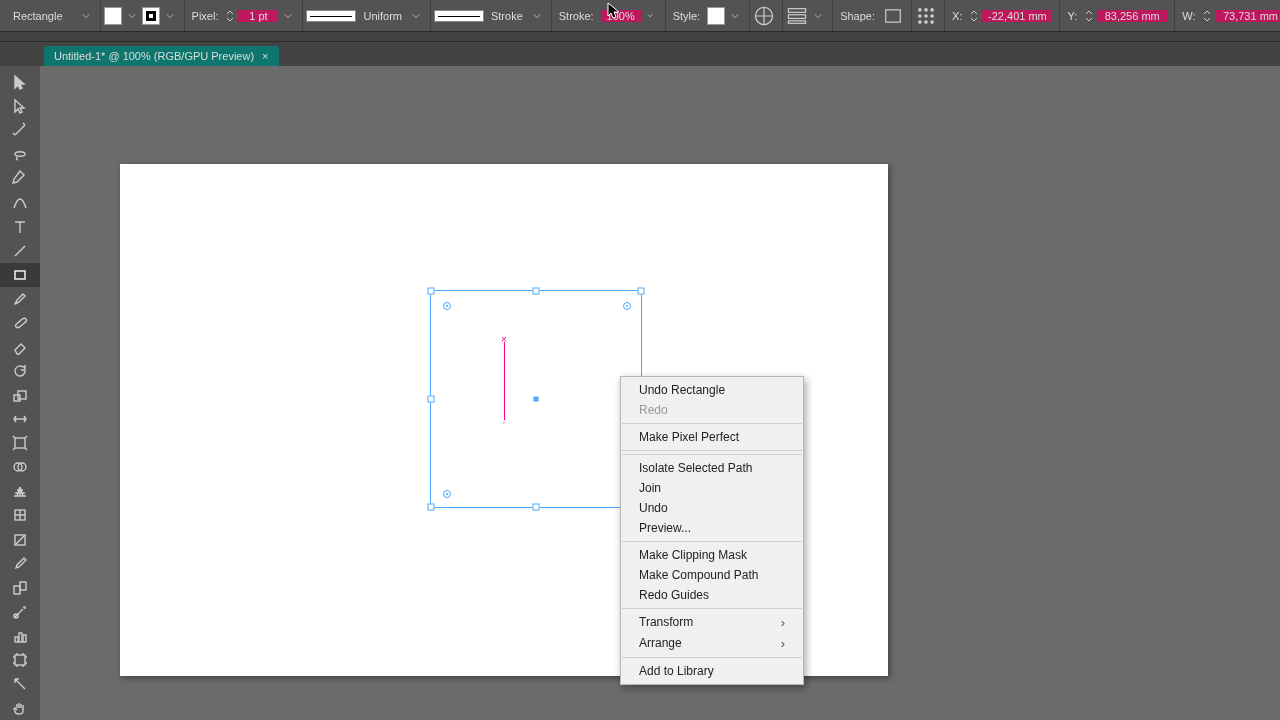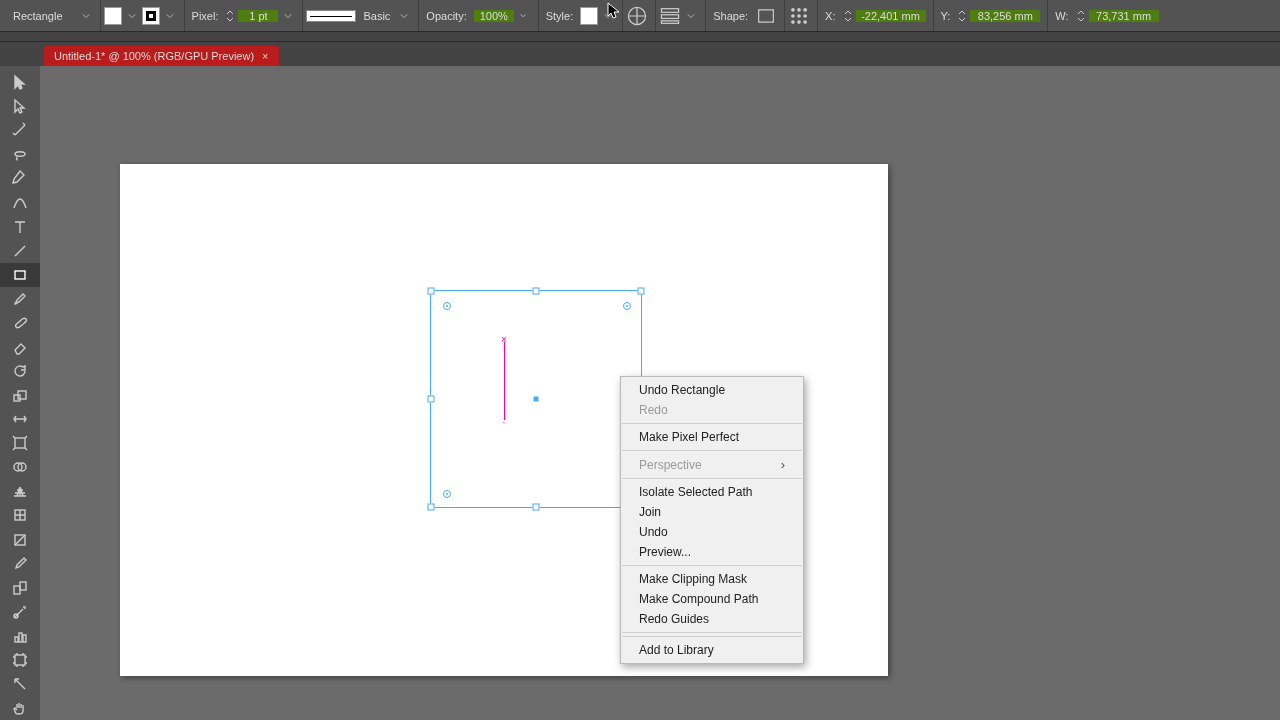"1 pt" .topbar .numbox { background: #4d7c0f -> #be185d }
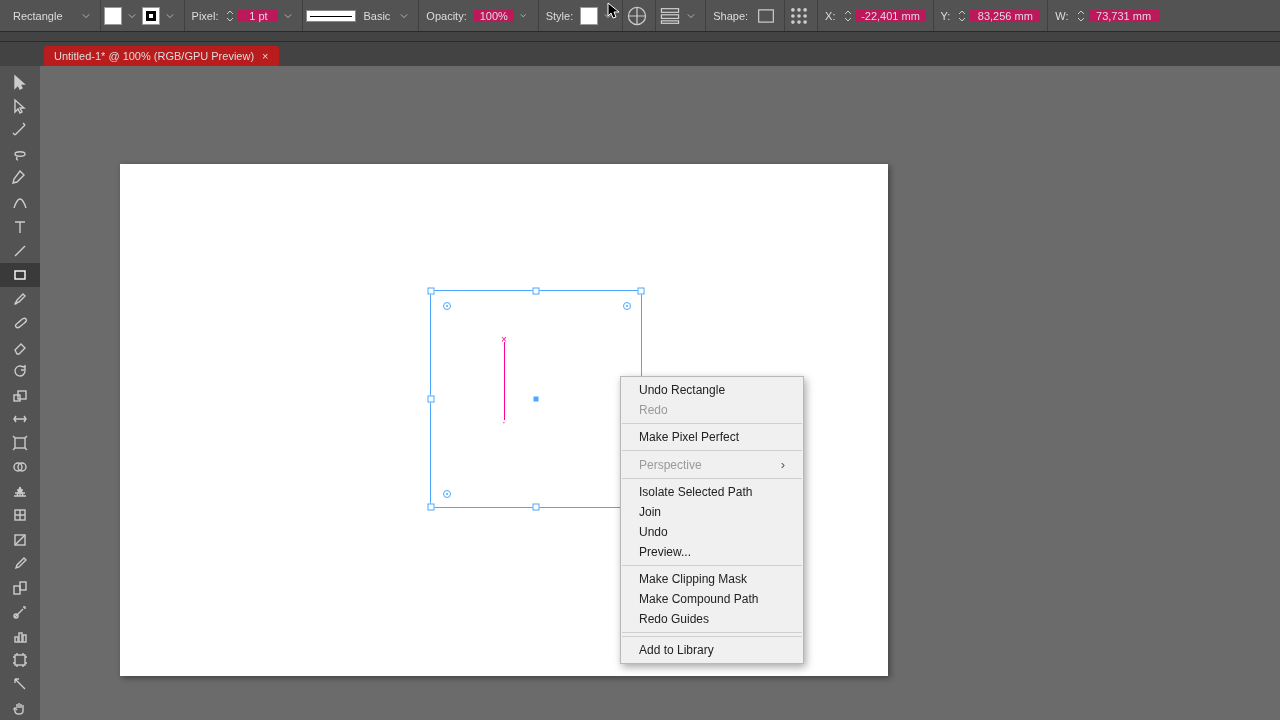"Uniform" div.seg { html: none -> <div> <span></span> <span>Uniform</span> <span> <svg> <path></path> </svg> </span> </div> }
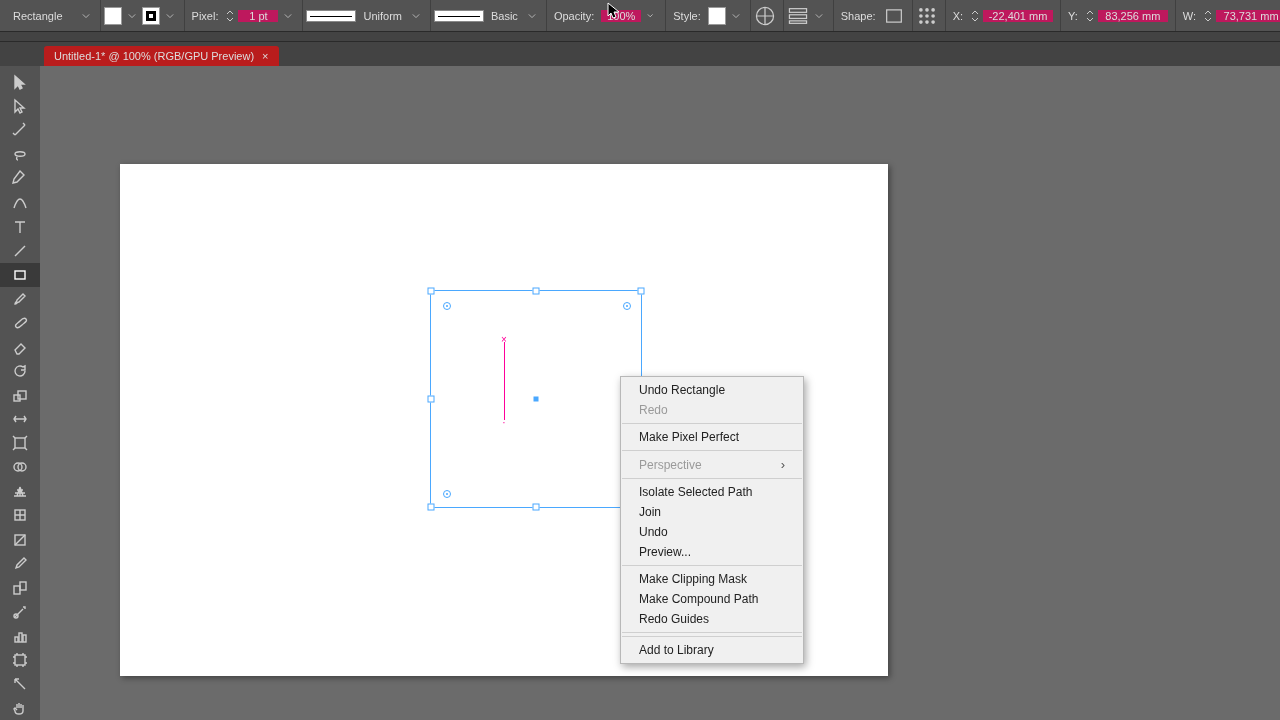"Basic" span.label { text: Basic -> Stroke }
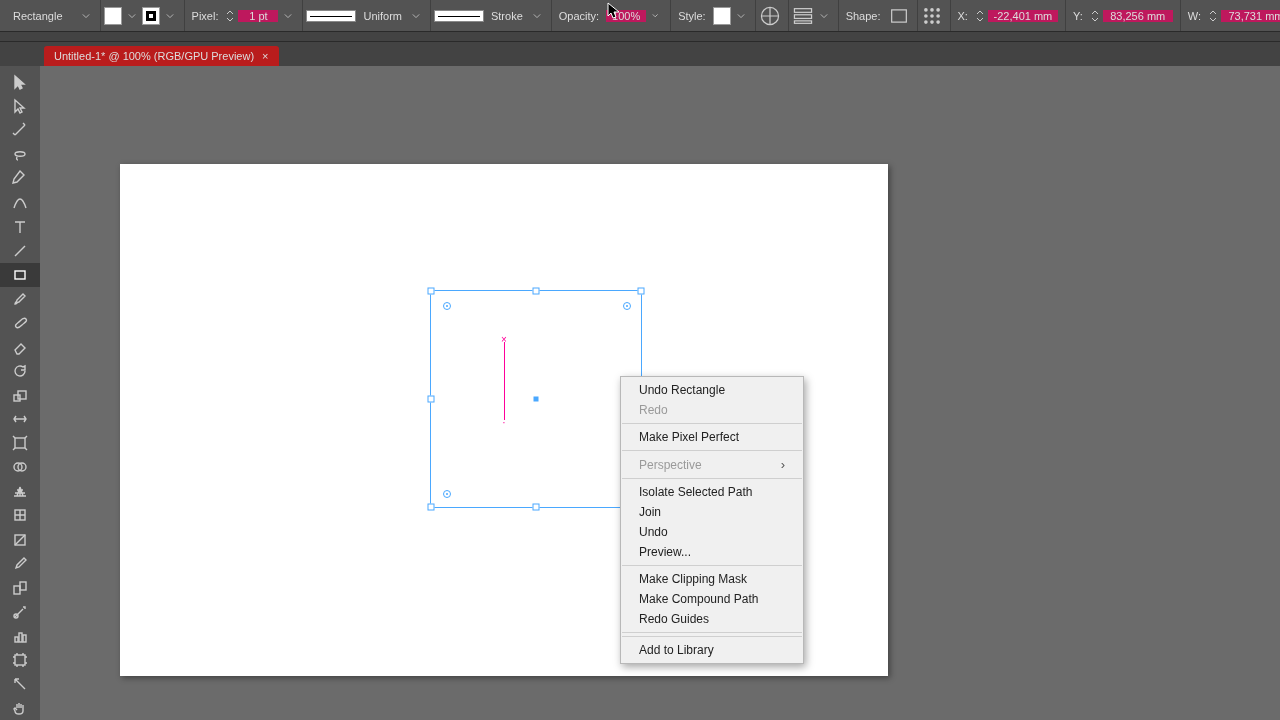"Opacity:" span.label { text: Opacity -> Stroke }
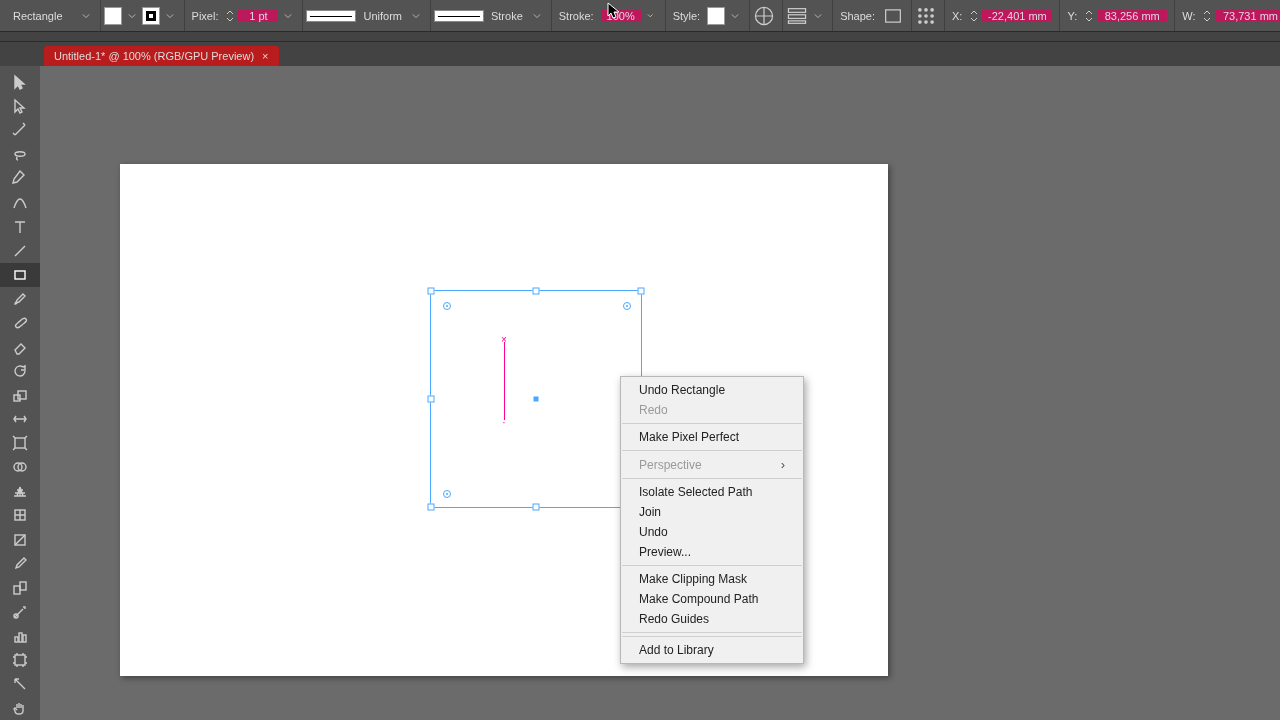"Untitled-1* @ 100% (RGB/GPU Preview)" .tab { background: #b91c1c -> #0f766e }
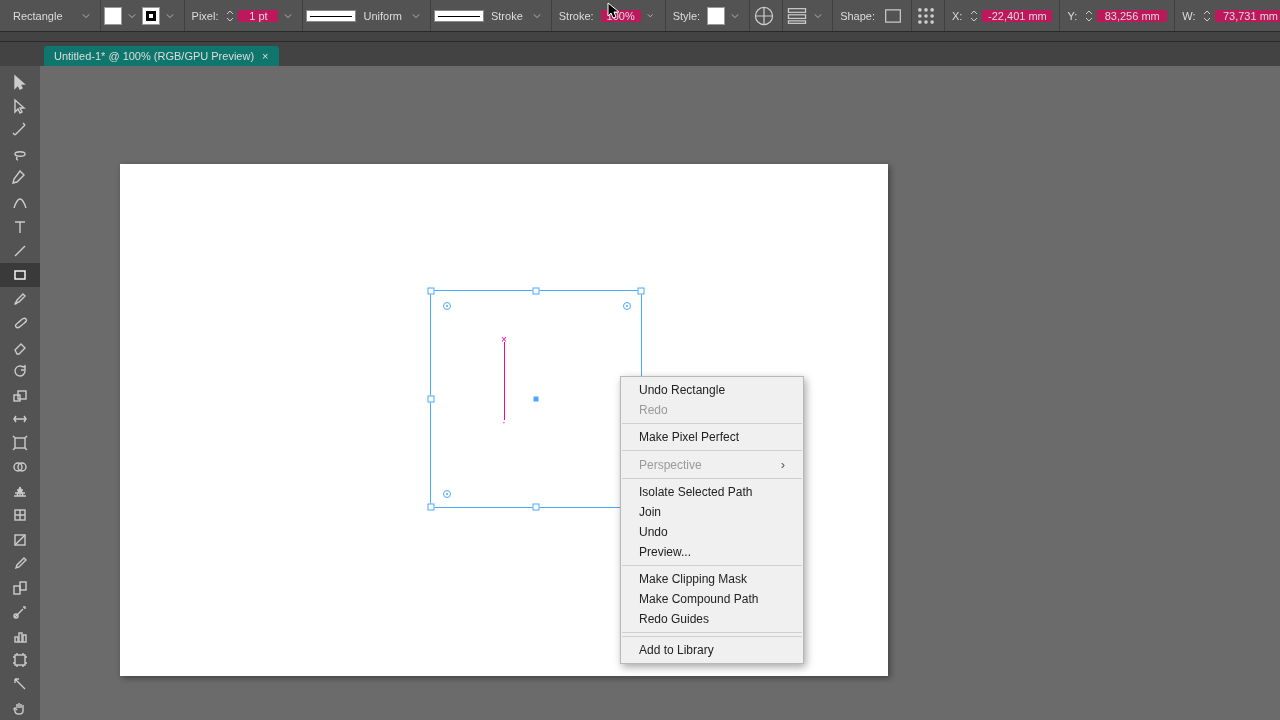"Undo Rectangle" .ctxmenu .item { align-items: flex-end -> flex-start }
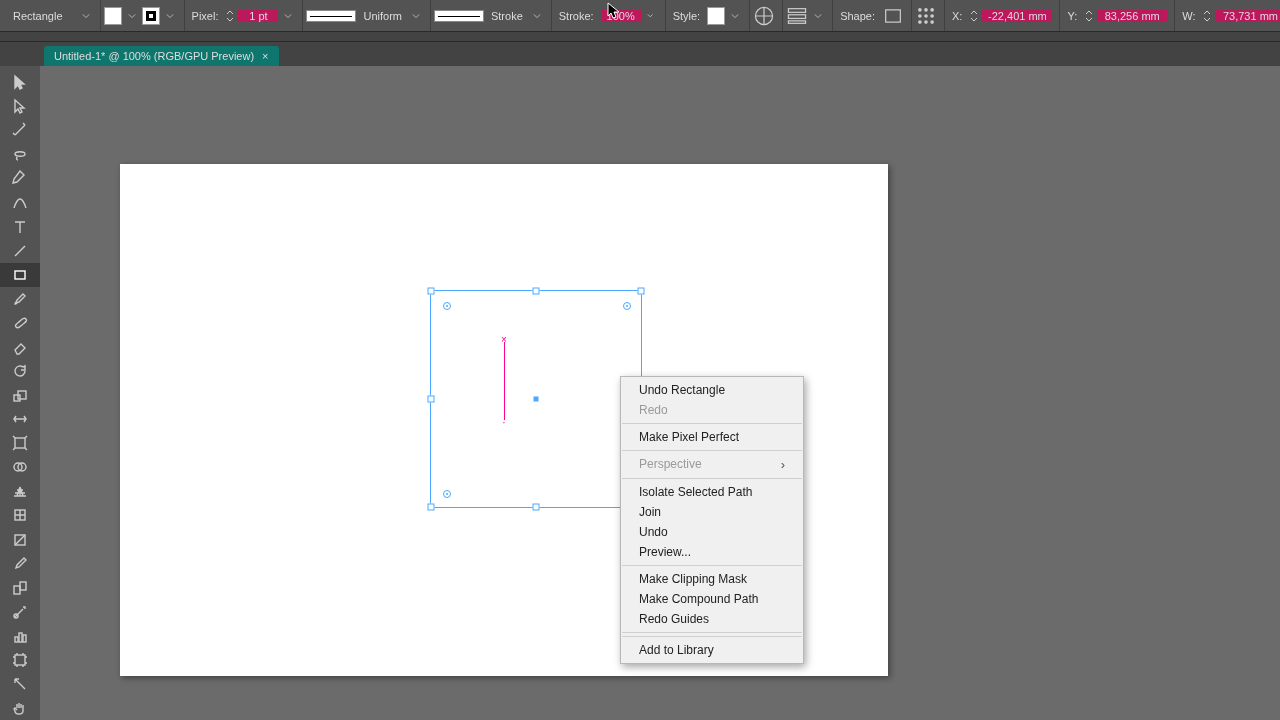"Perspective" div.item { html: <div> <span>Perspective</span> </div> -> none }
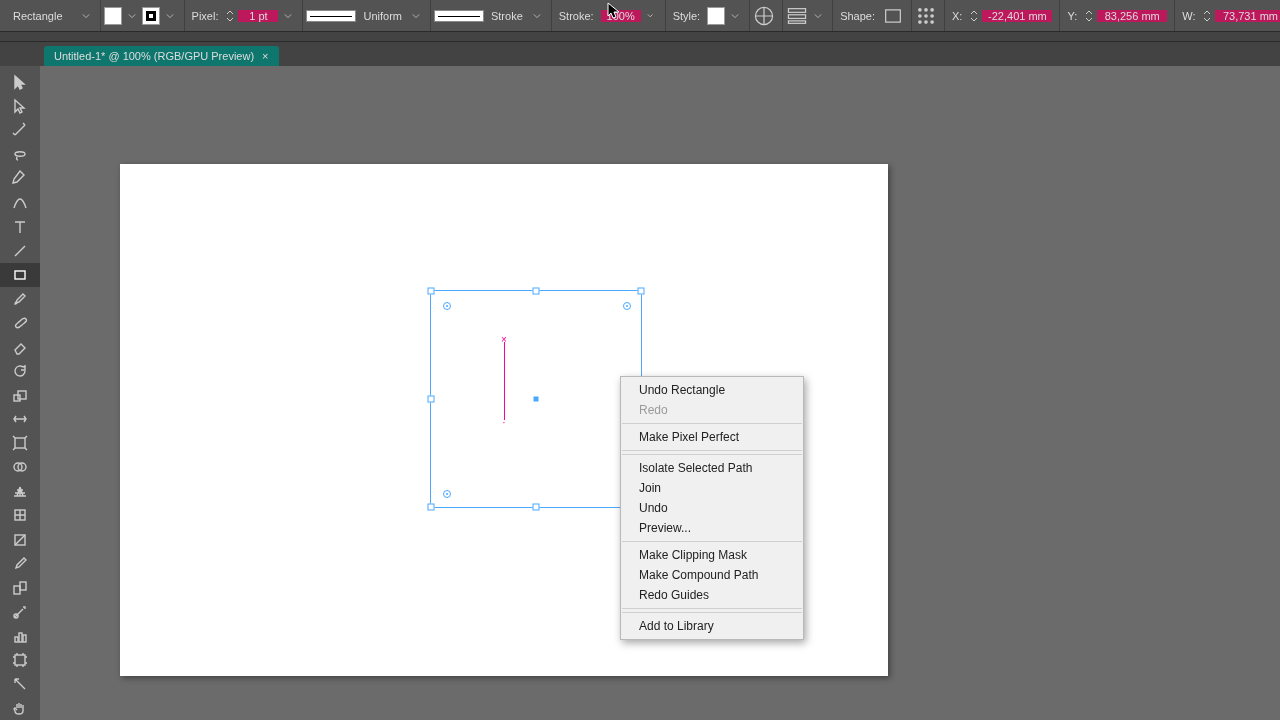"Transform" div.item { html: none -> <div> <span>Transform</span> </div> }
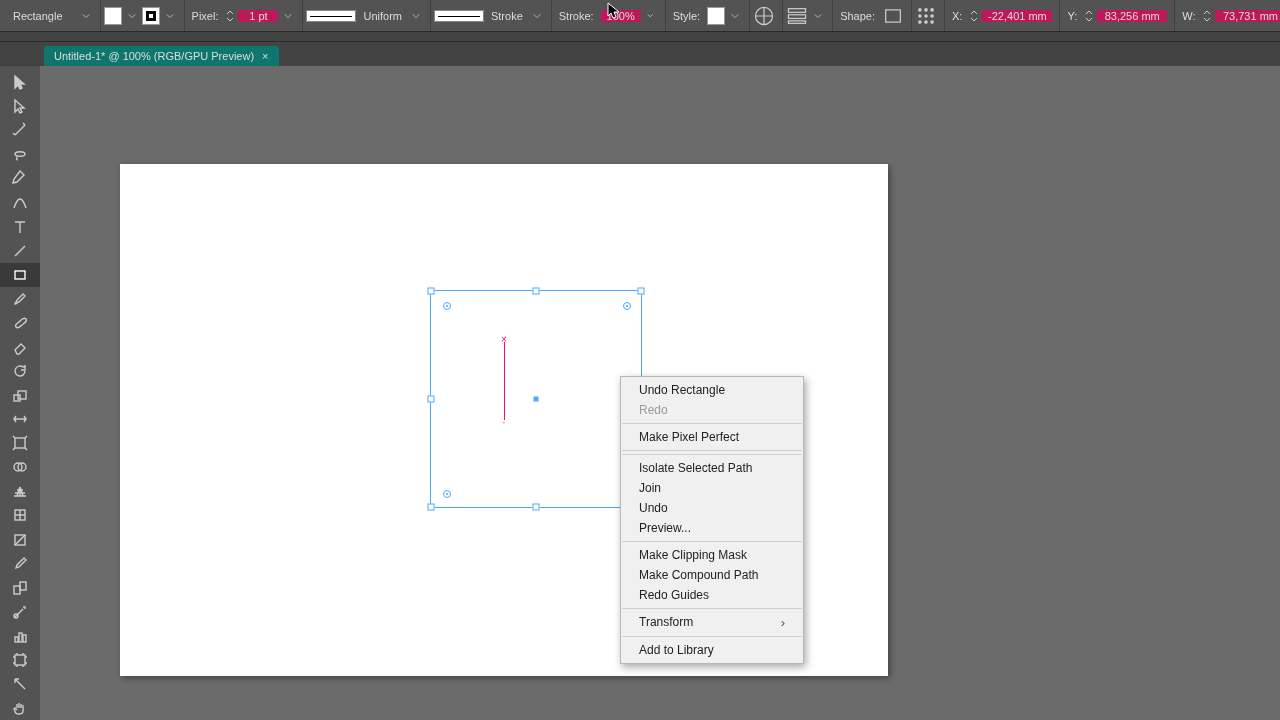"Arrange" div.item { html: none -> <div> <span>Arrange</span> </div> }
